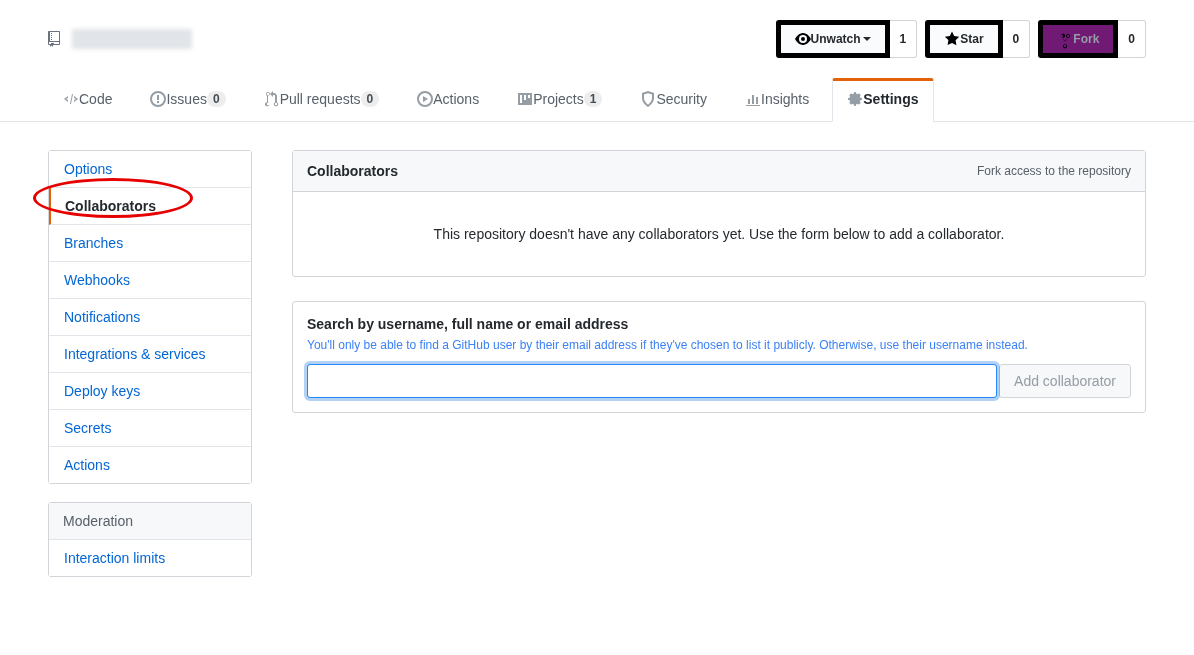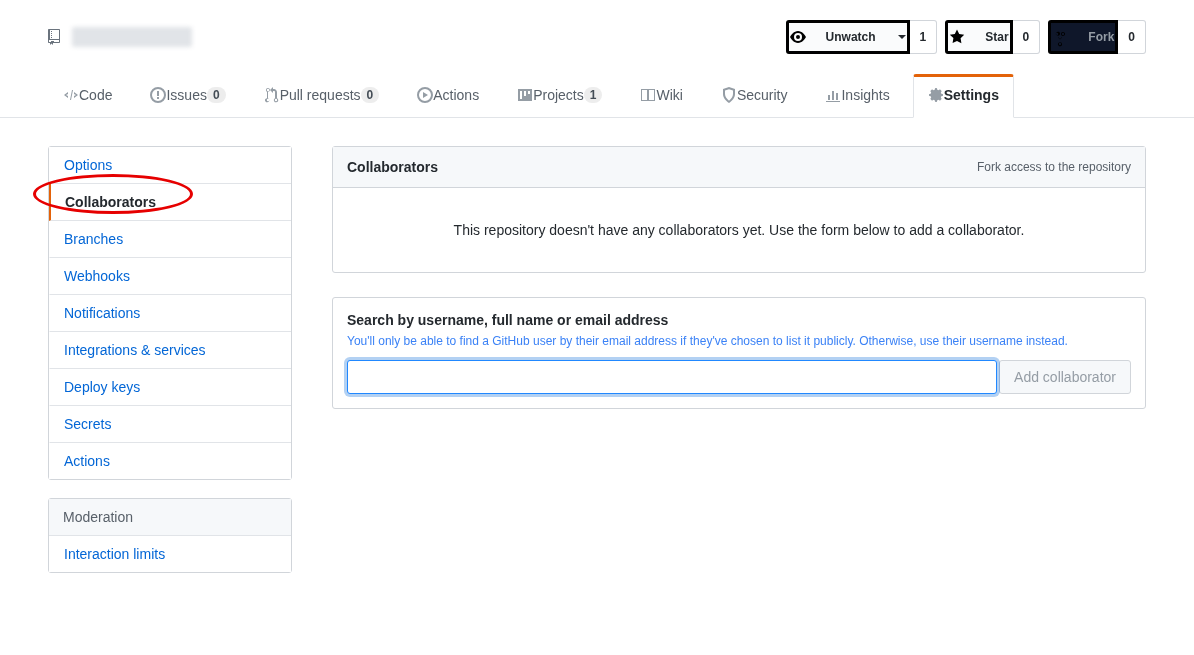"Unwatch" .btn { border: 3px solid #000000 -> 5px solid #000000; gap: 20px -> 0; padding: 4px 1px -> 4px 14px }
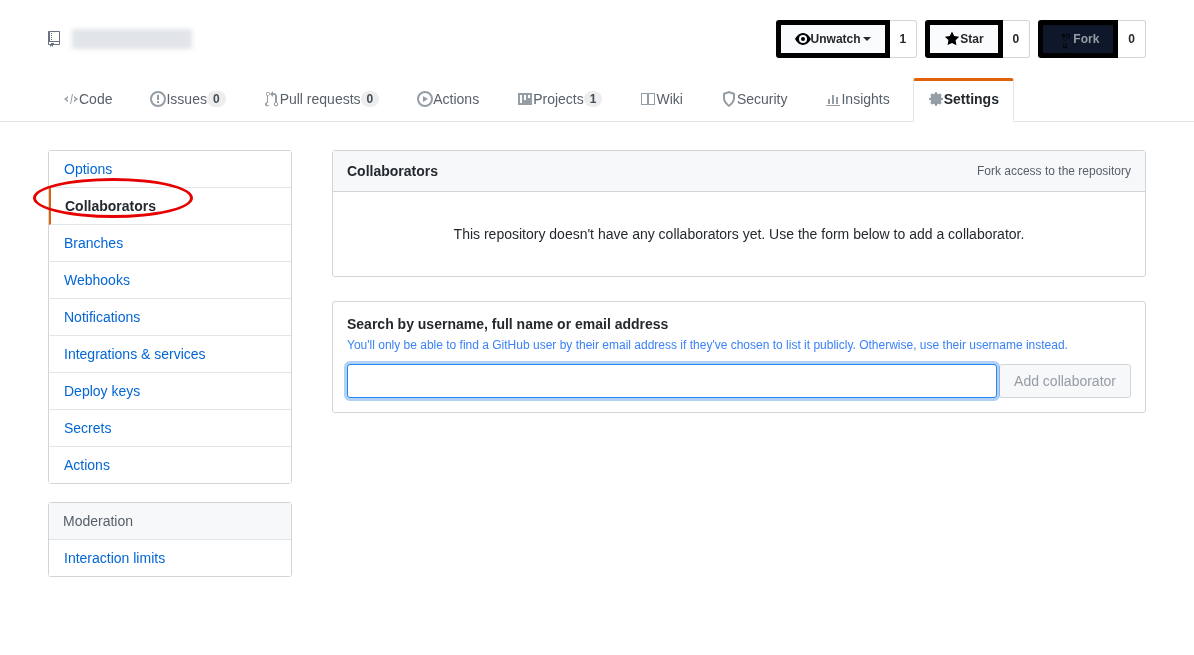"Fork" .btn.disabled { background: #0f172a -> #701a75 }
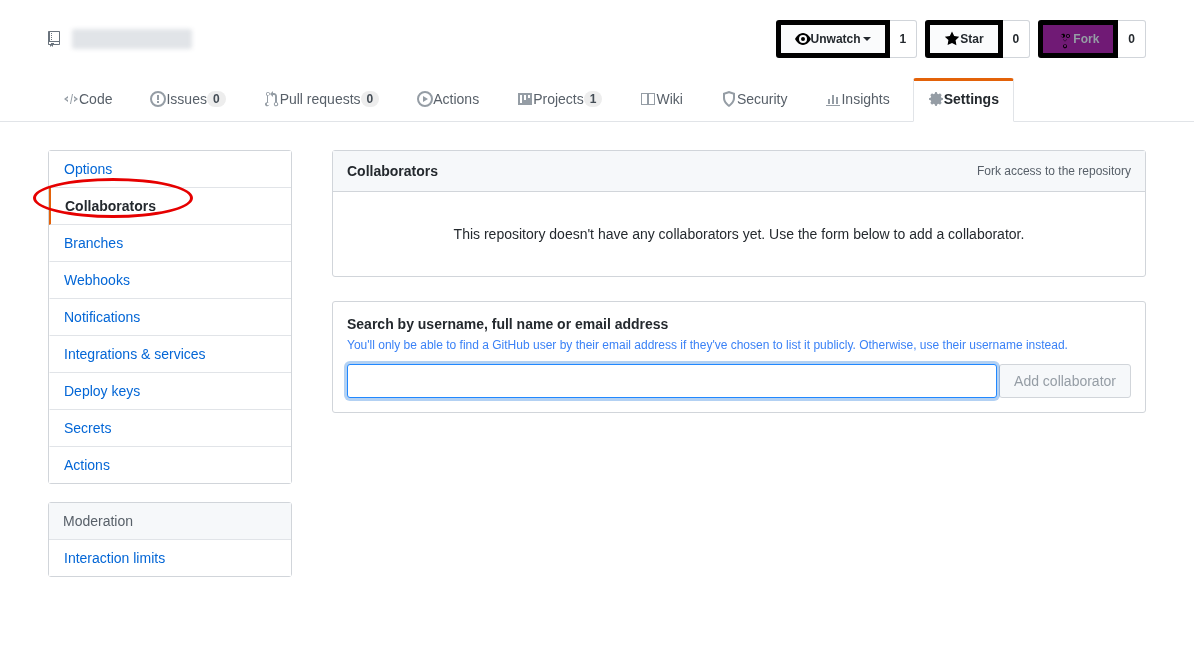"Wiki" div.tab { html: <div> <svg> <path></path> </svg> <span>Wiki</span> </div> -> none }
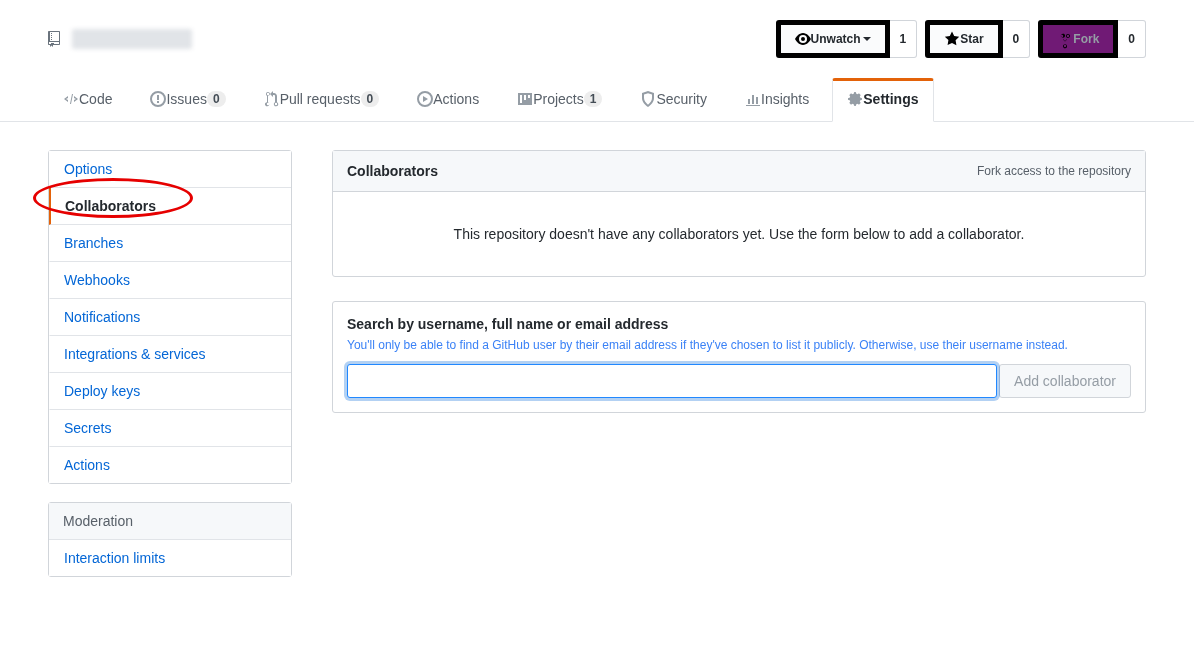"Options" .sidebar { width: 244px -> 204px }
